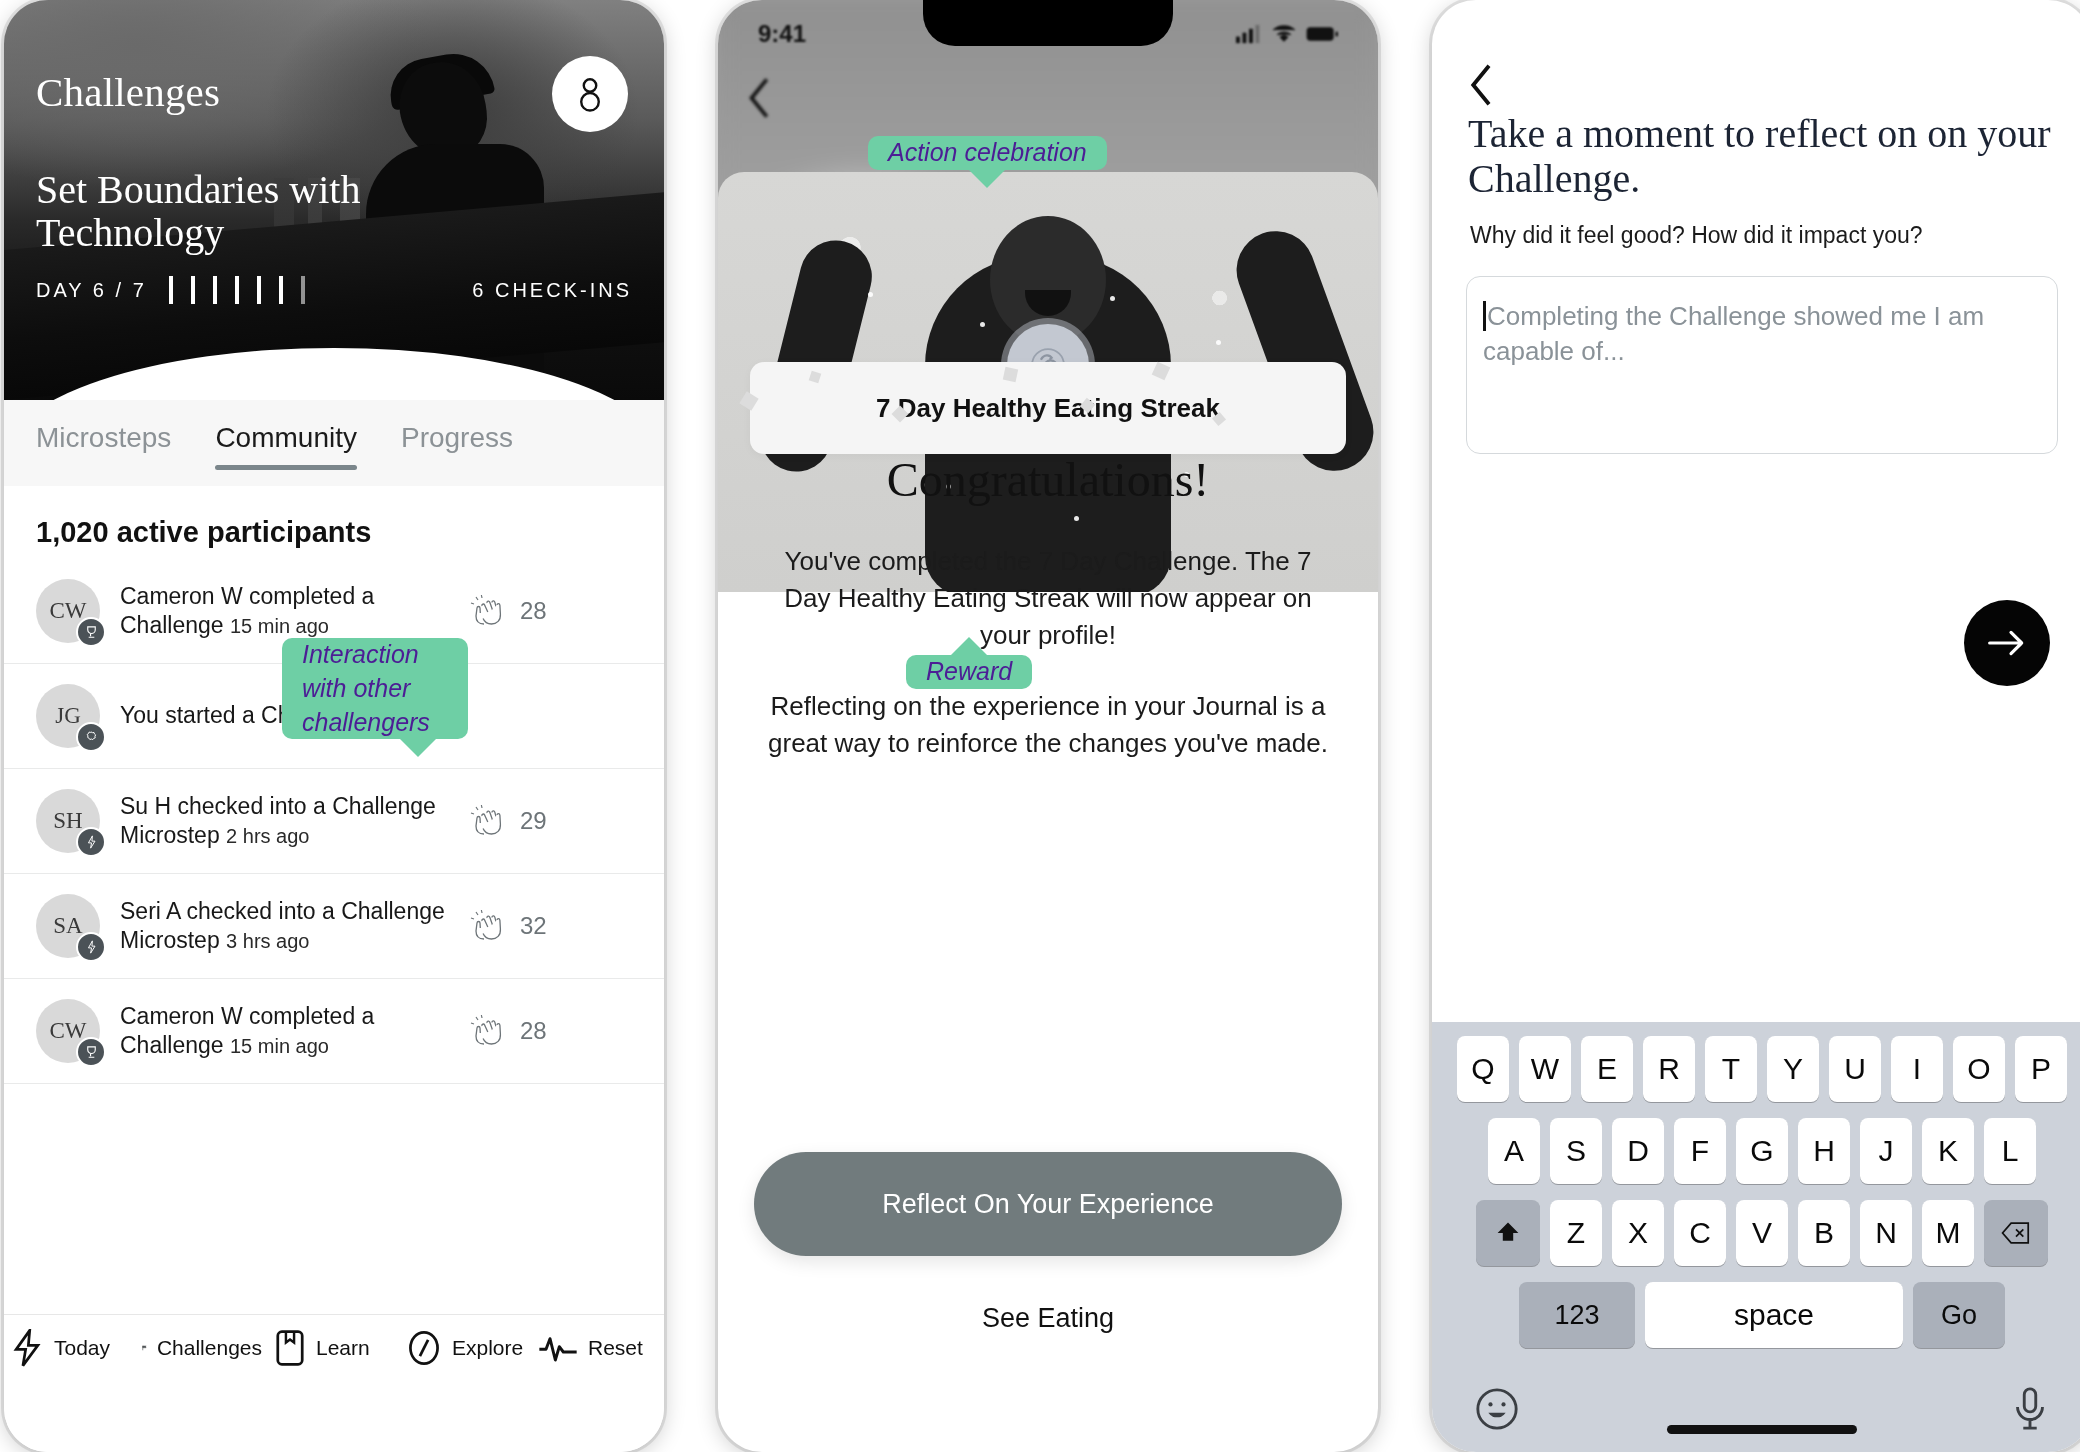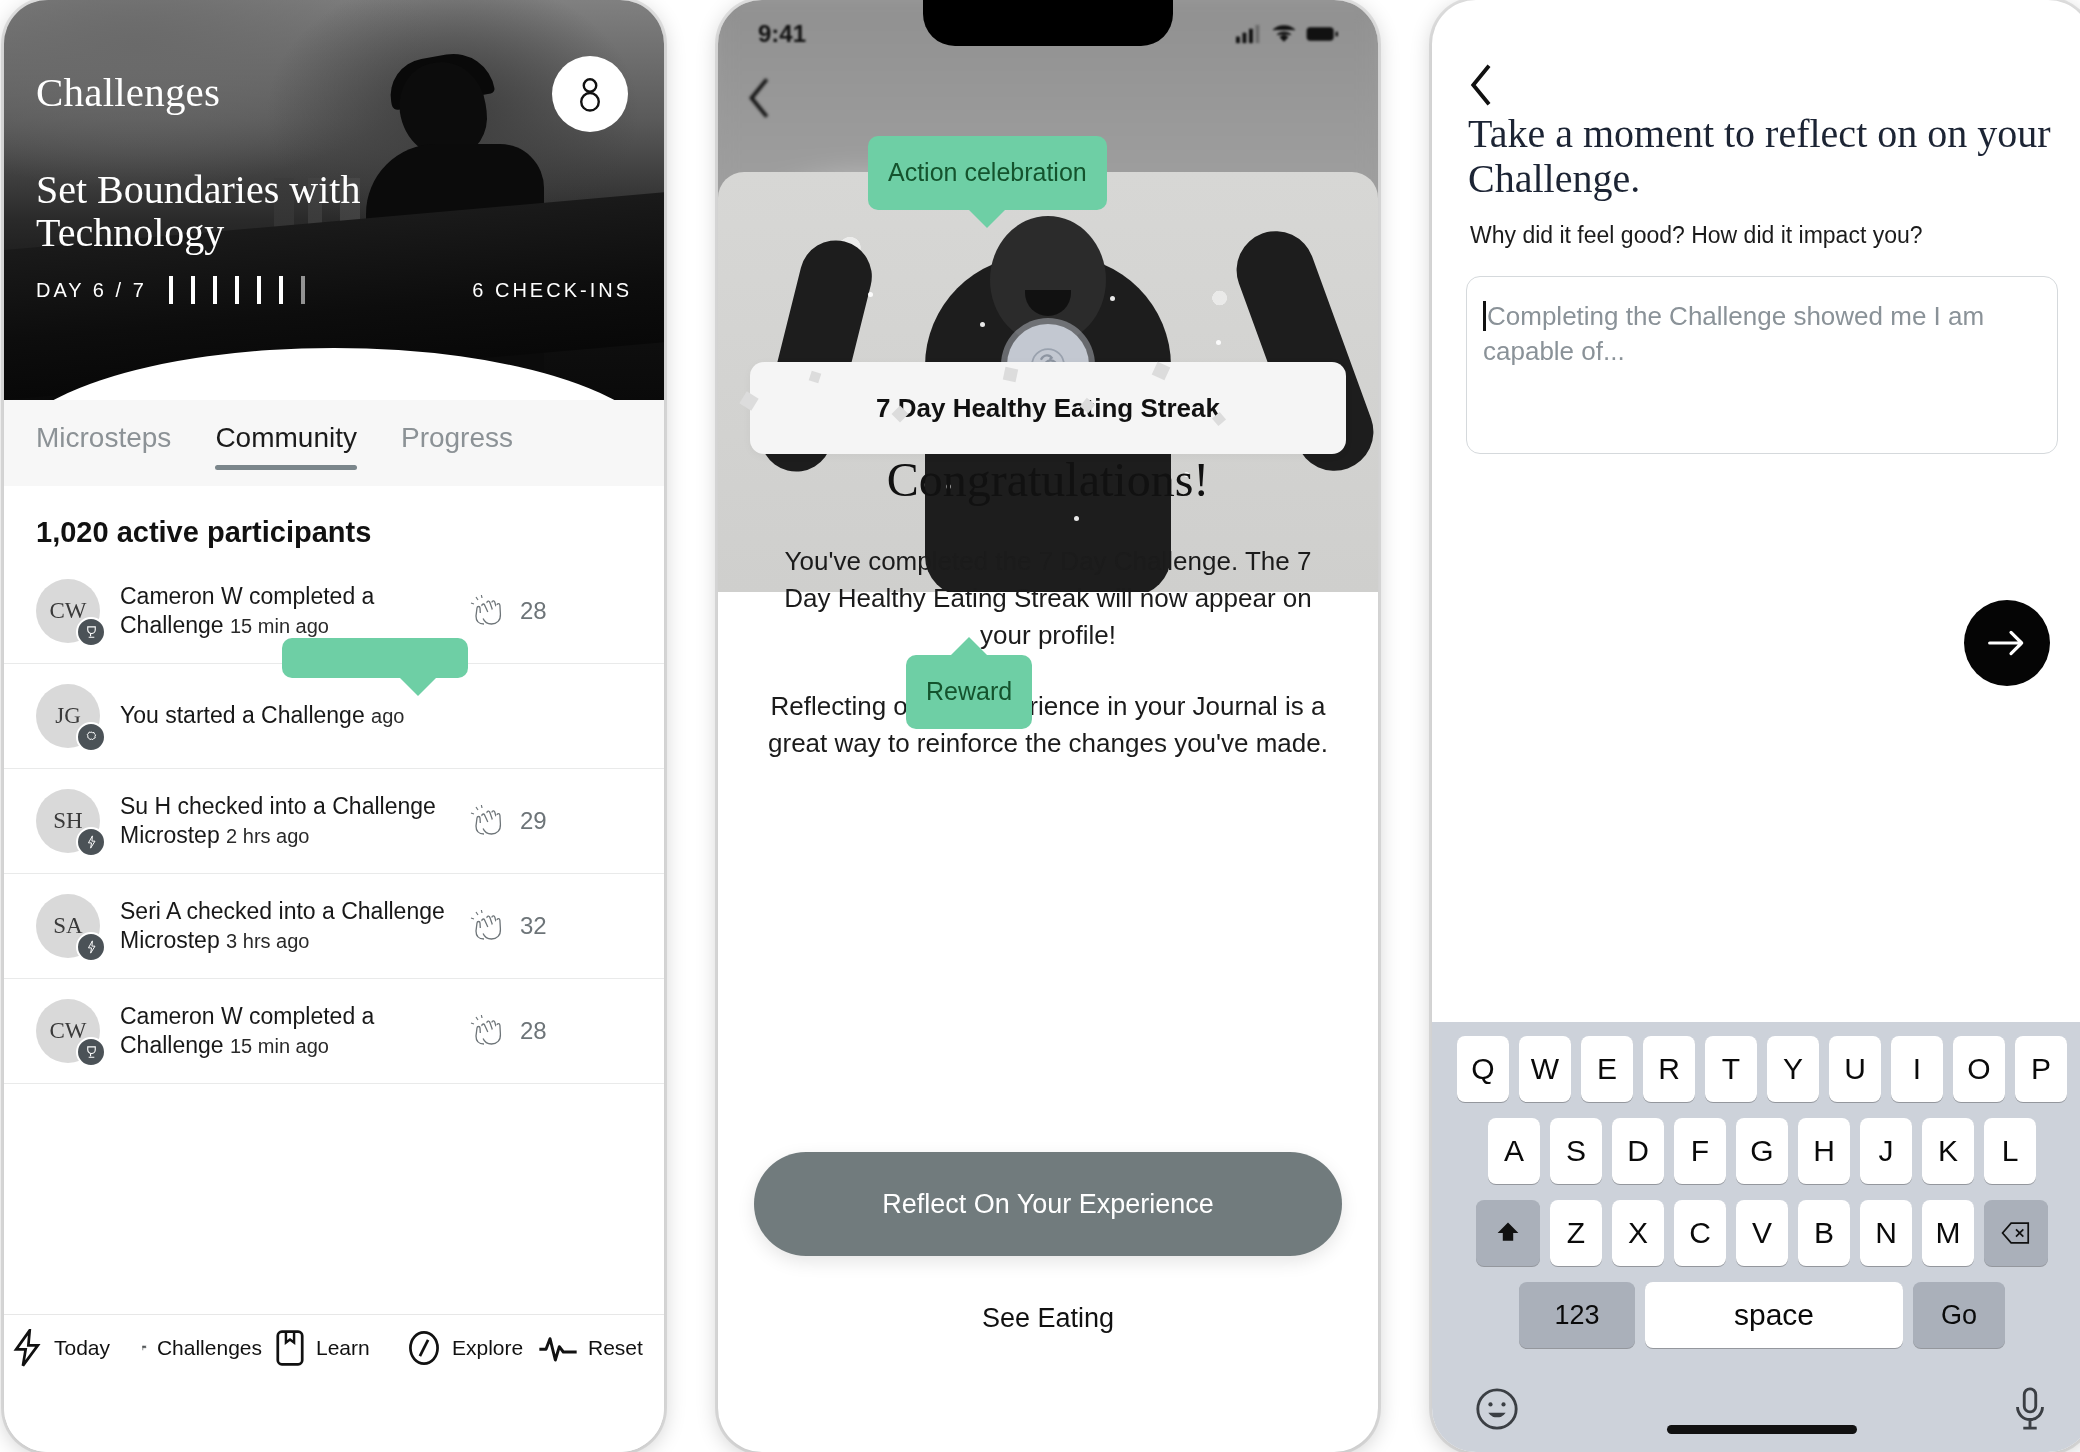"Action celebration" .callout { color: #14532d -> #4c1d95; font-style: none -> italic; padding: 20px 20px -> 0 20px }
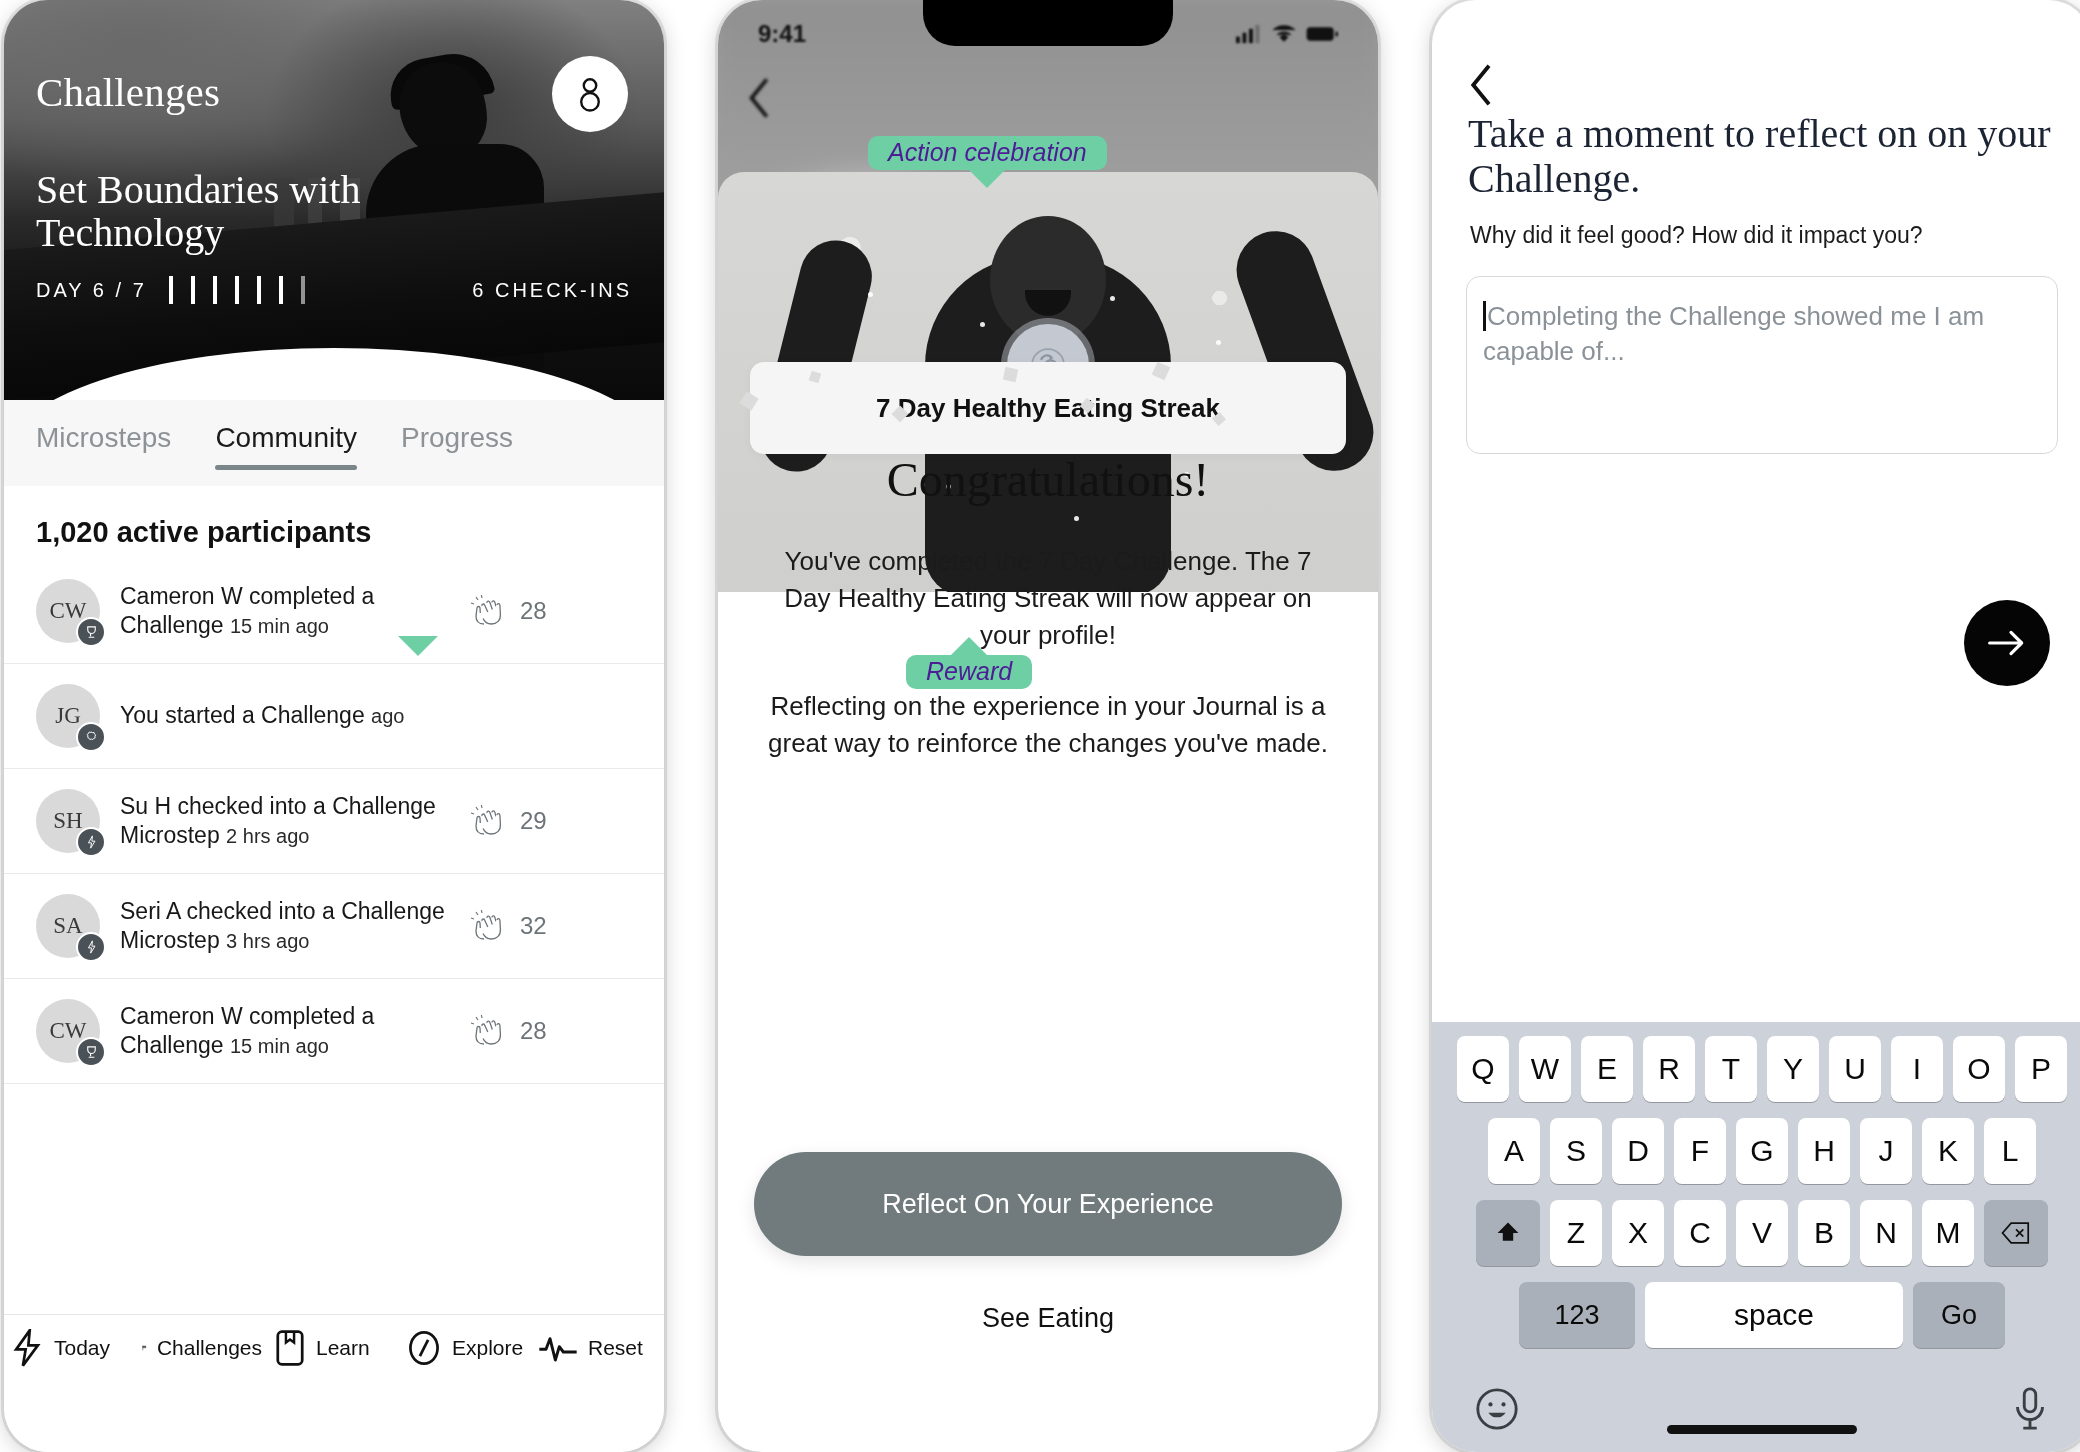"Interaction with other challengers" span { html: none -> <span>Interaction with other challengers</span> }
